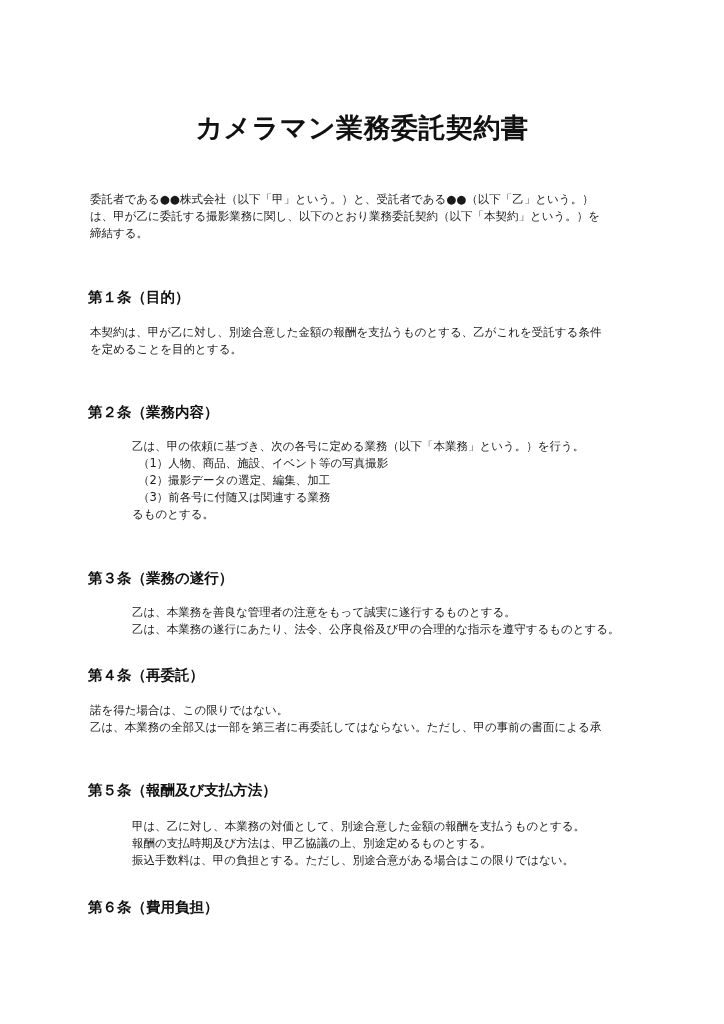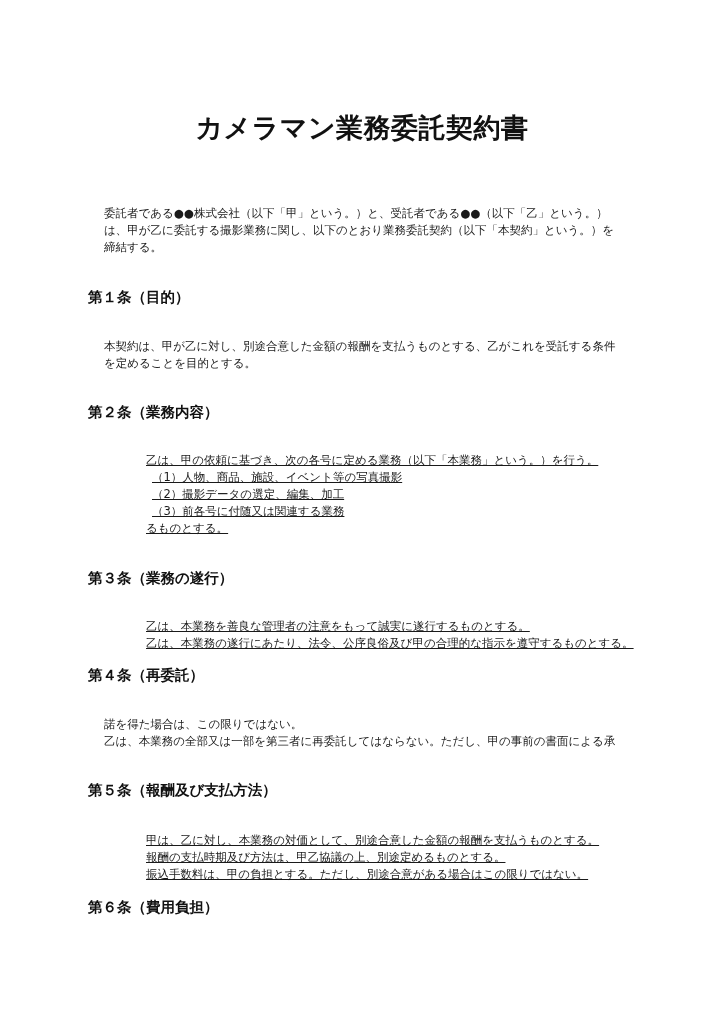"委託者である●●株式会社（以下「甲」という。）と、受託者である●●（以下「乙」と" .para { margin: 16px -> 2px }
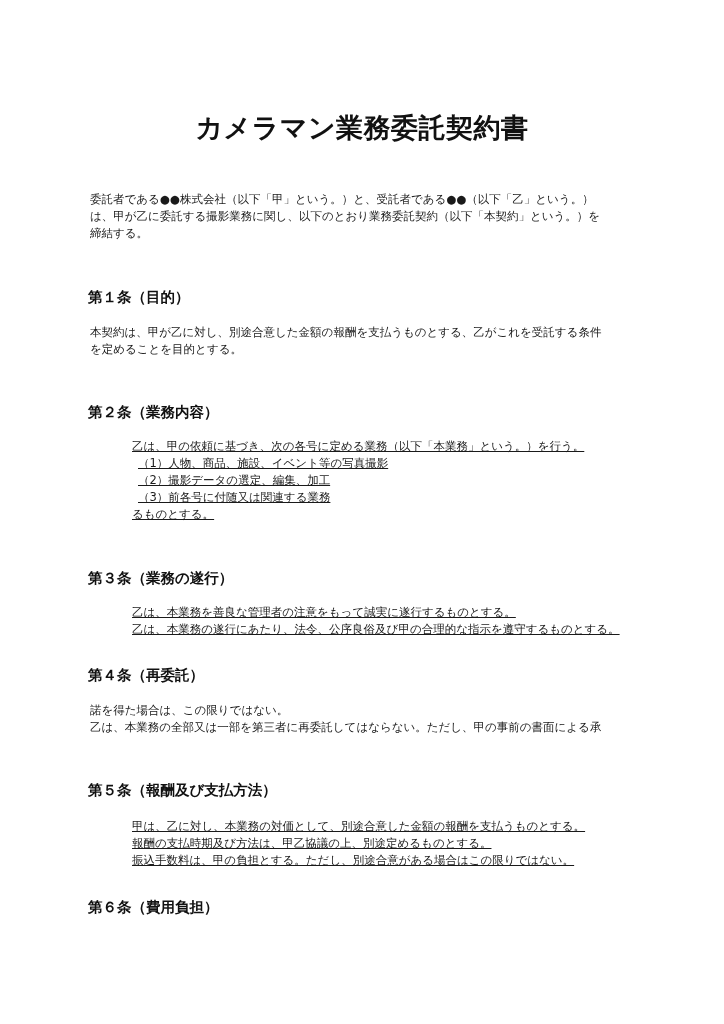"乙は、甲の依頼に基づき、次の各号に定める業務（以下「本業務」という。）を行う。" .indent { text-decoration: underline -> none }
